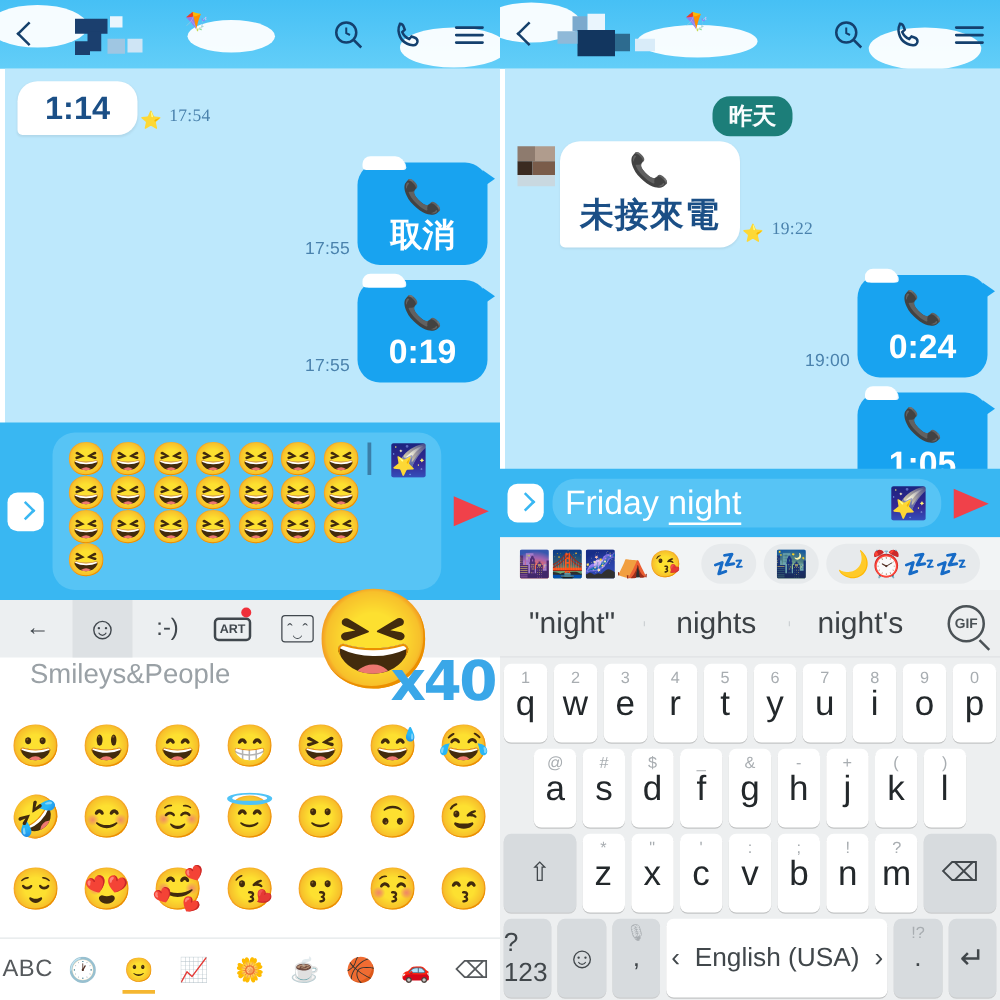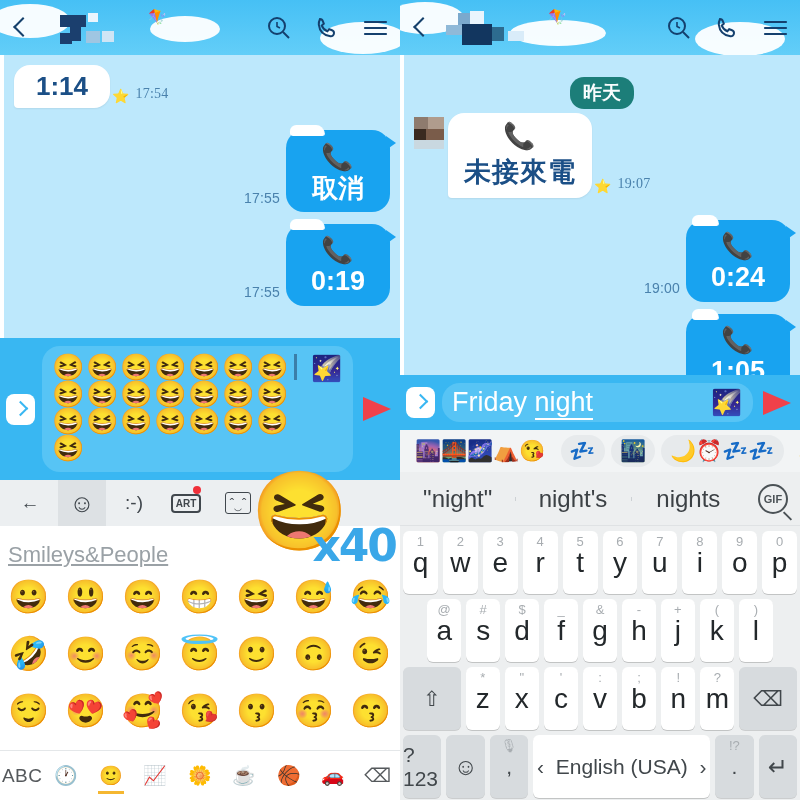"19:07" span.ts { text: 19:07 -> 19:22 }
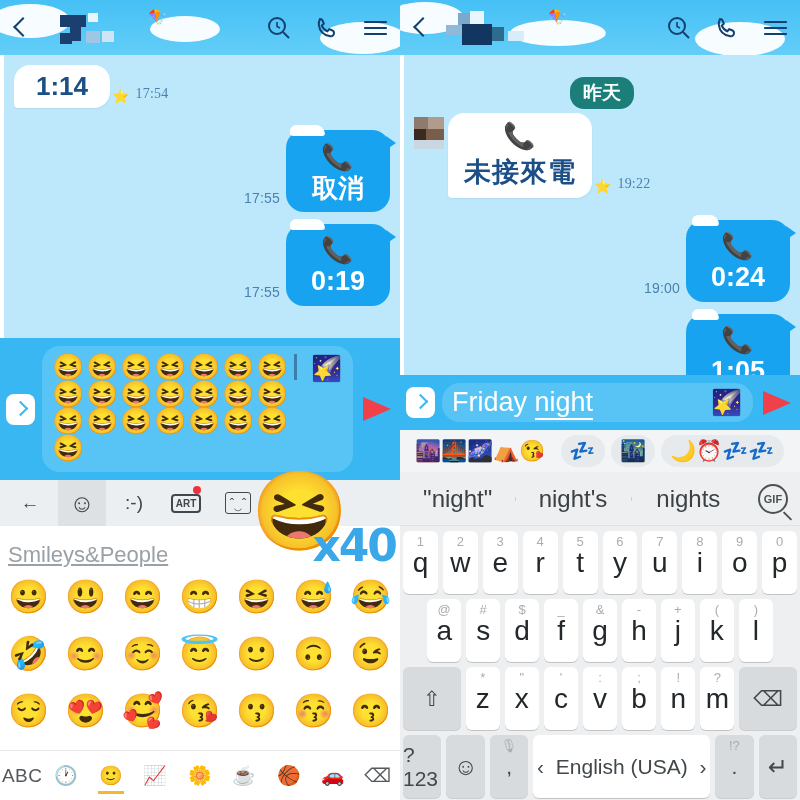"night's" div.sw { order: before "nights" -> after "nights" }
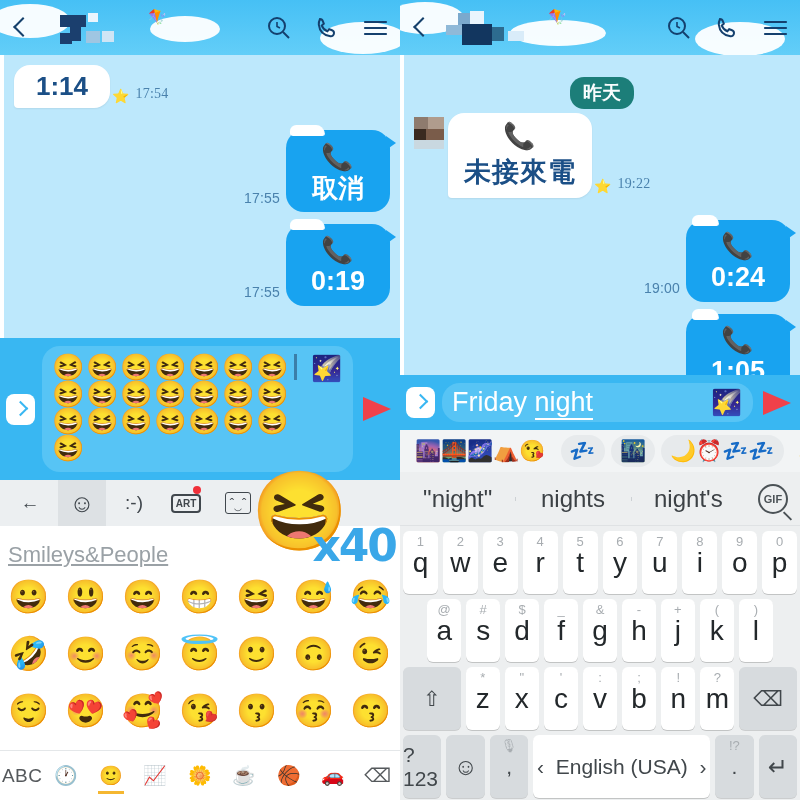"Smileys&People" .ek-cat { align-items: flex-end -> flex-start; padding-left: 8px -> 24px; text-decoration: underline -> none }
